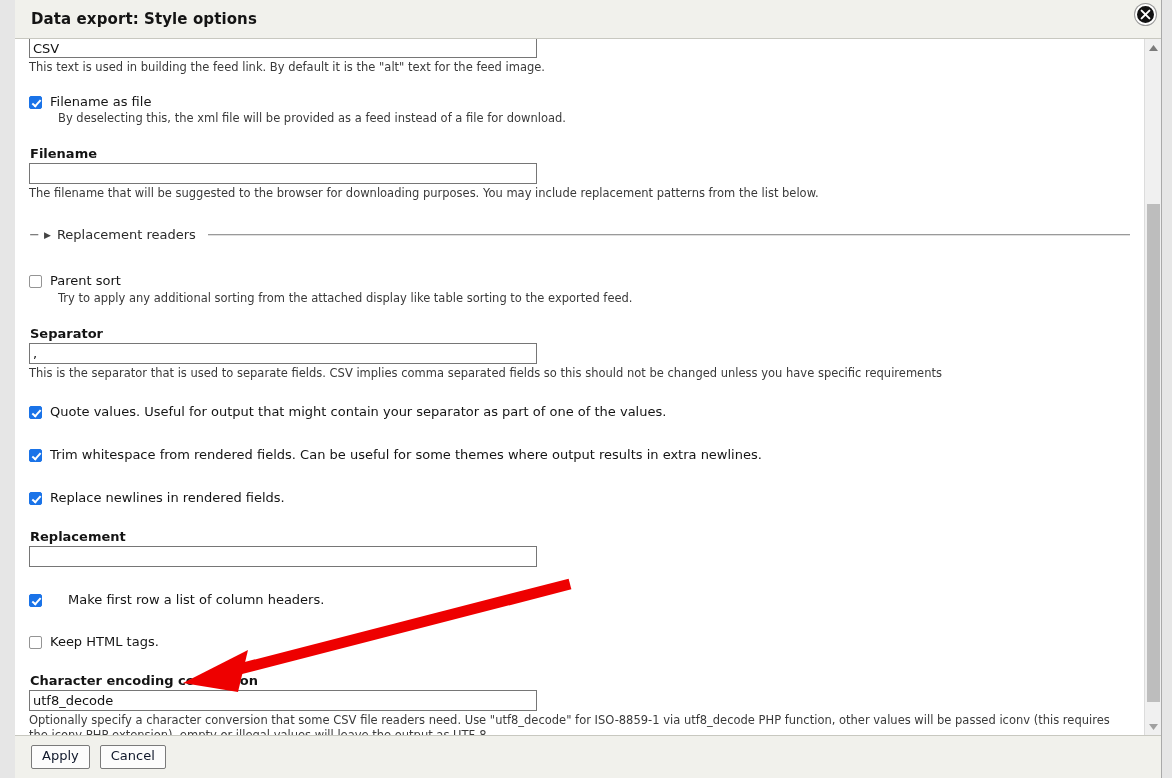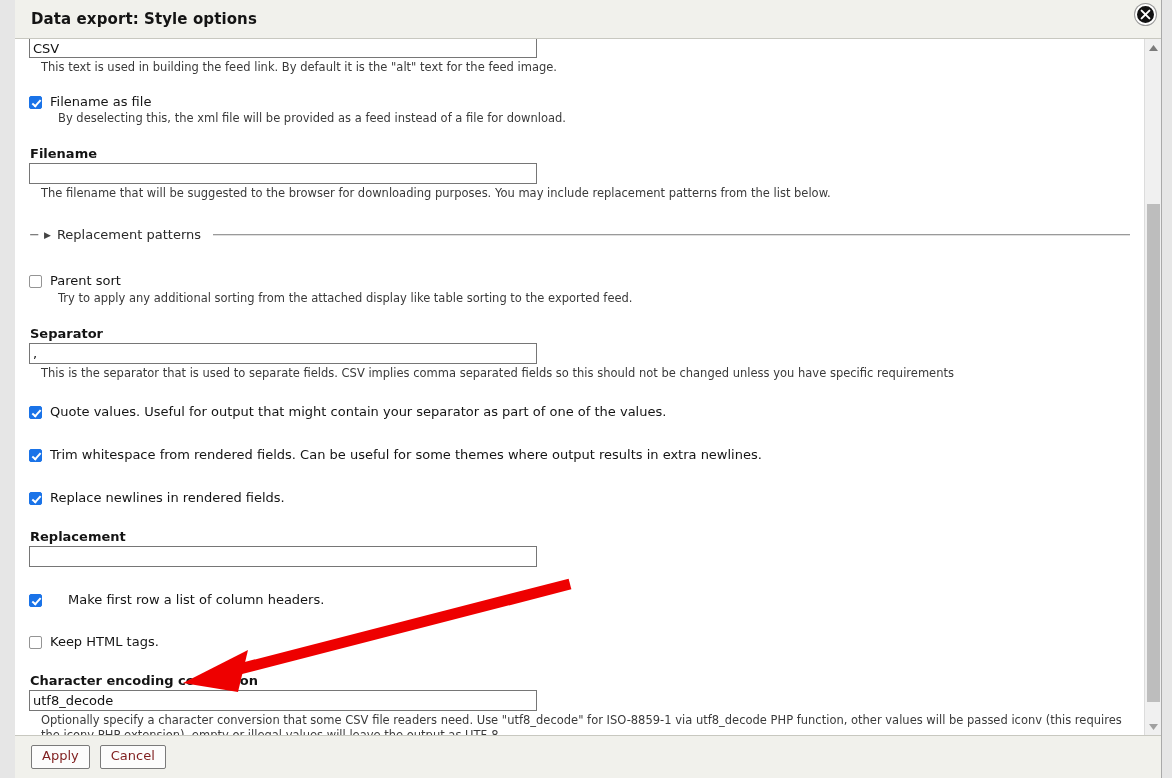"This text is used in" .desc { margin-left: 12px -> none }
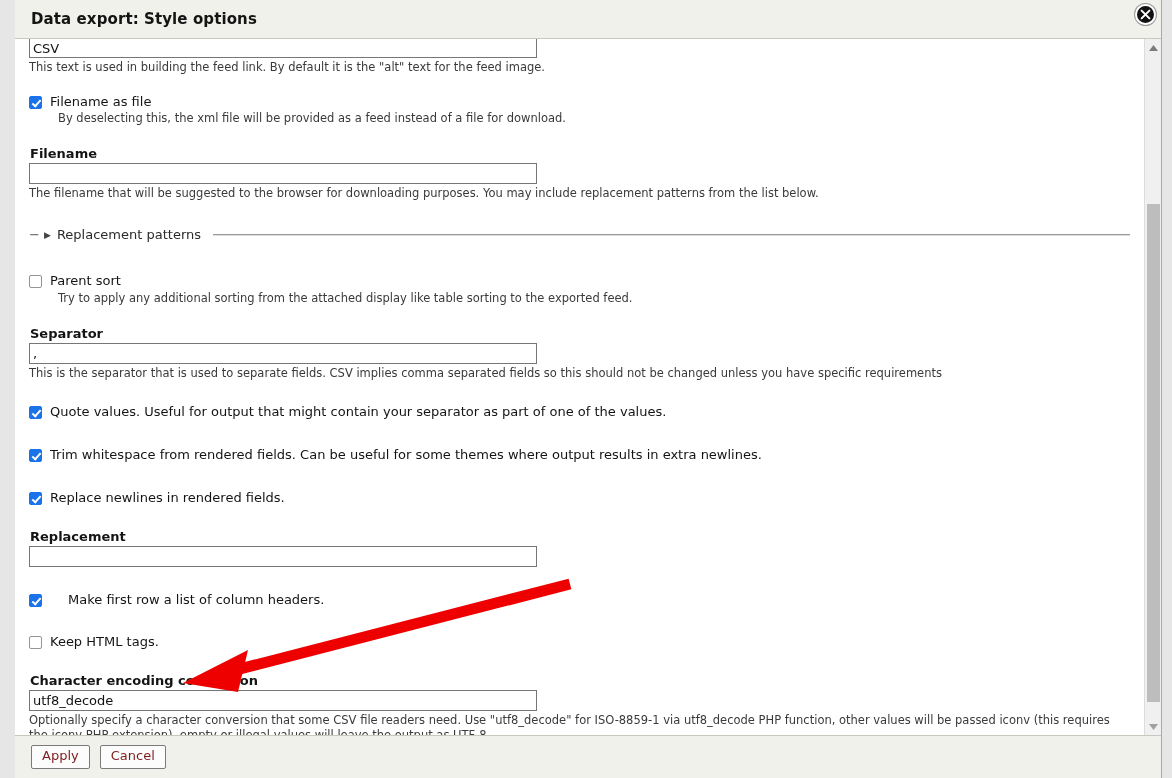"Replacement patterns" span.legend-text { text: patterns -> readers }
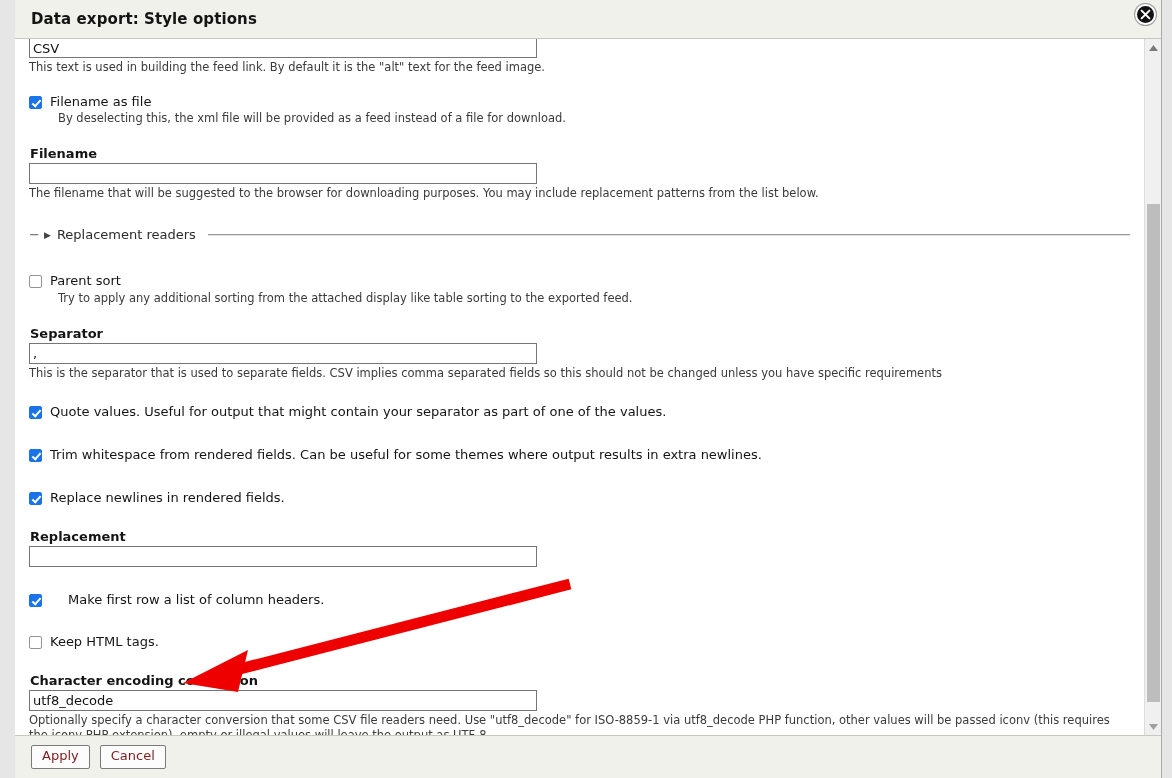"Apply" .btn { color: #7f1d1d -> #0f172a }
